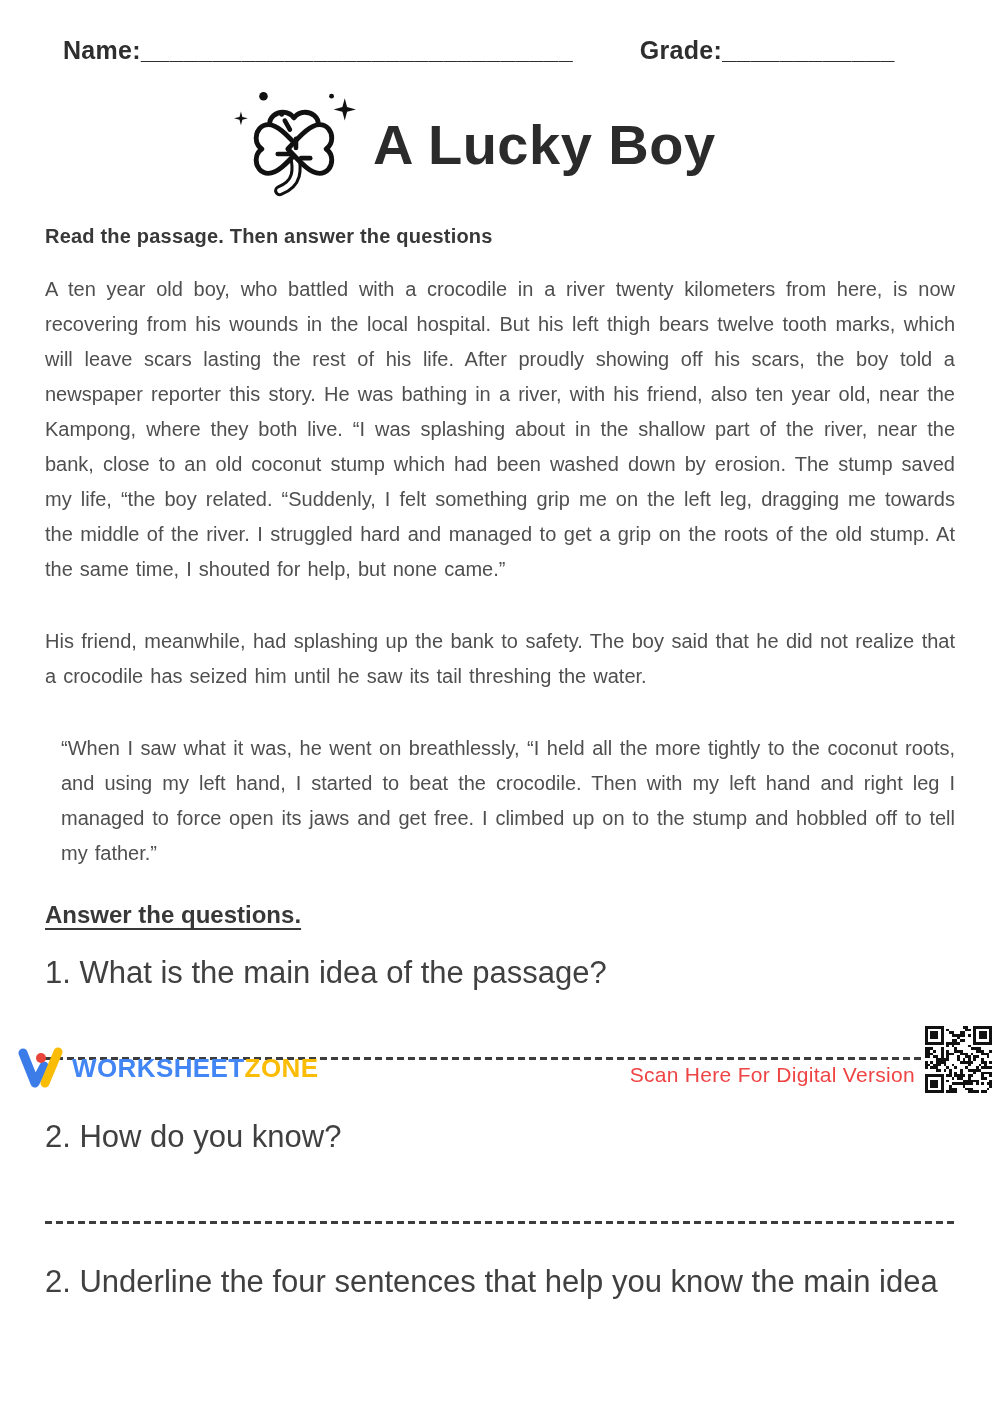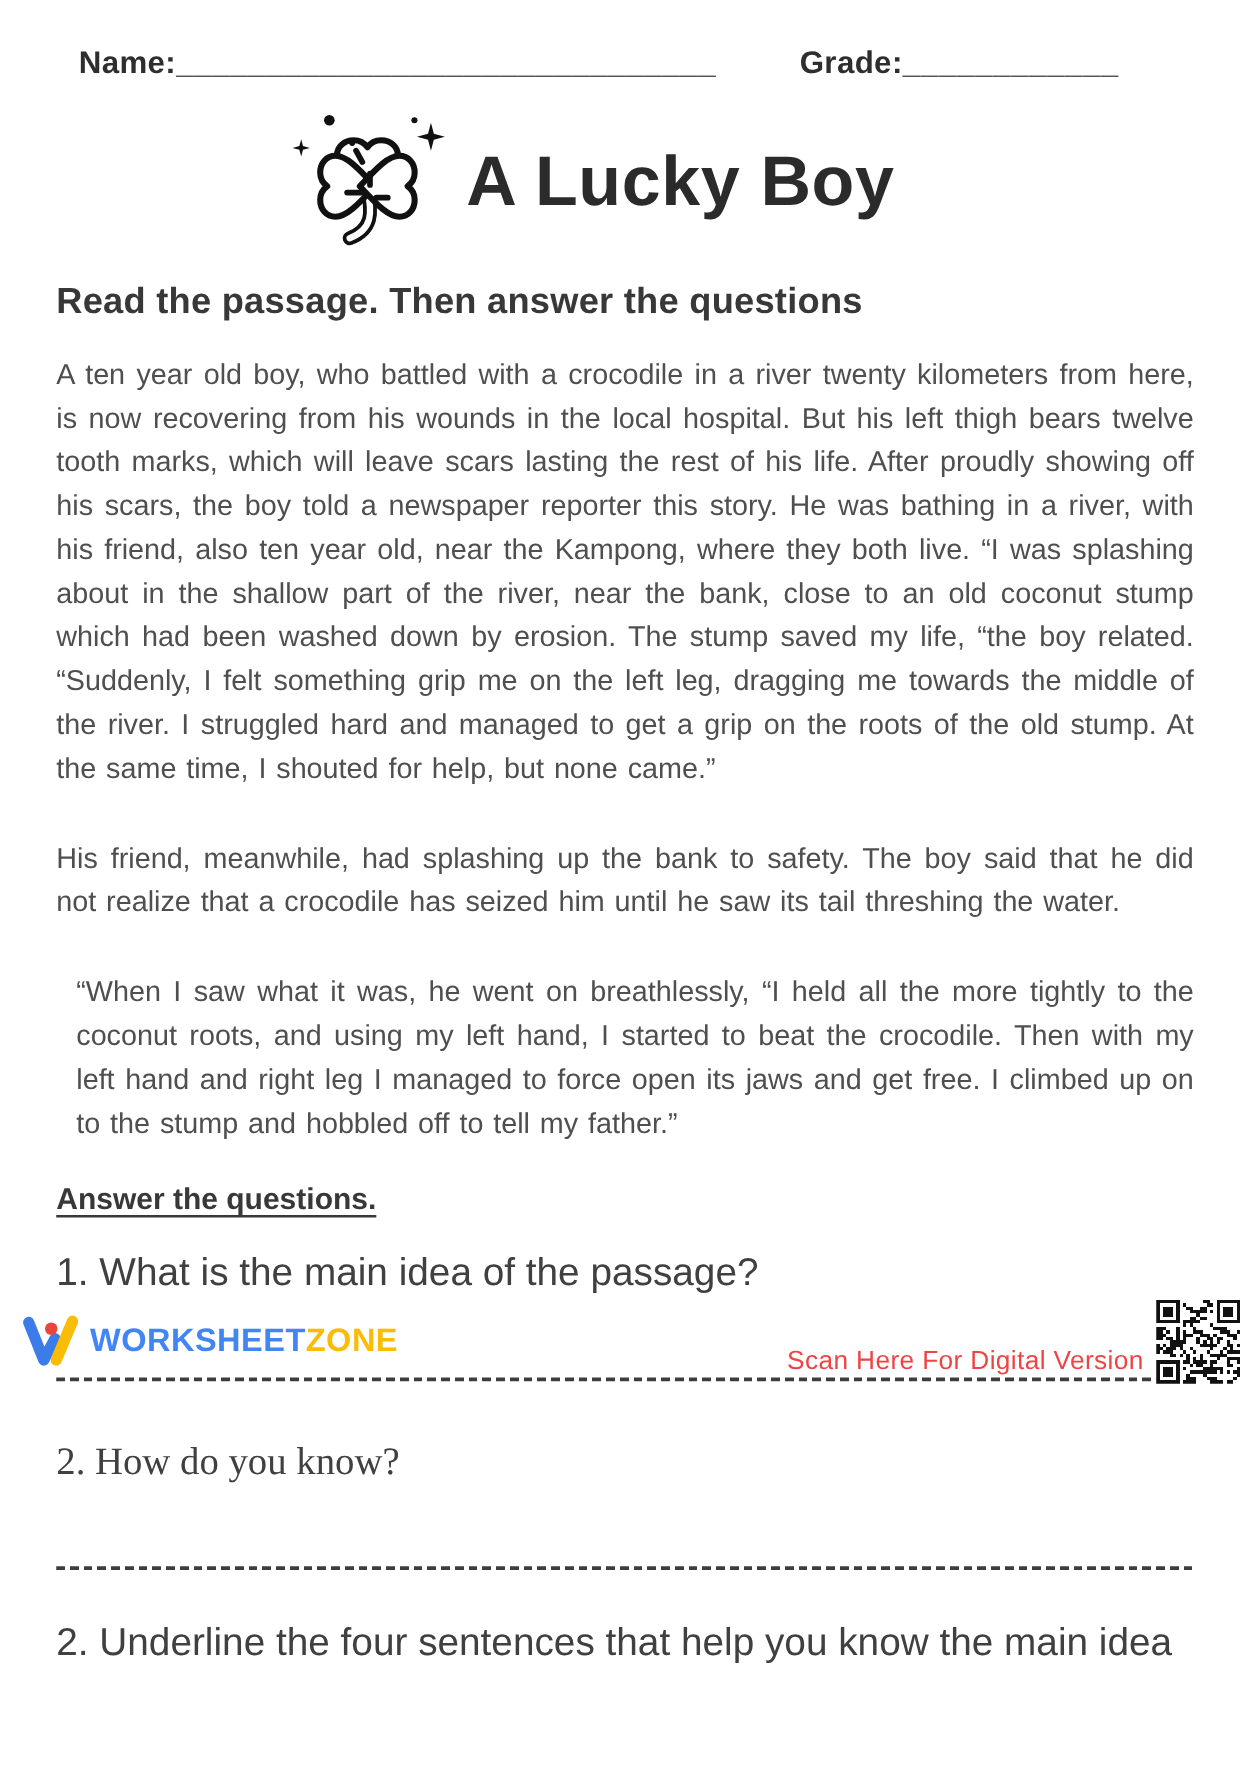"Read the passage. Then answer" .section-heading { font-size: 29px -> 20px }
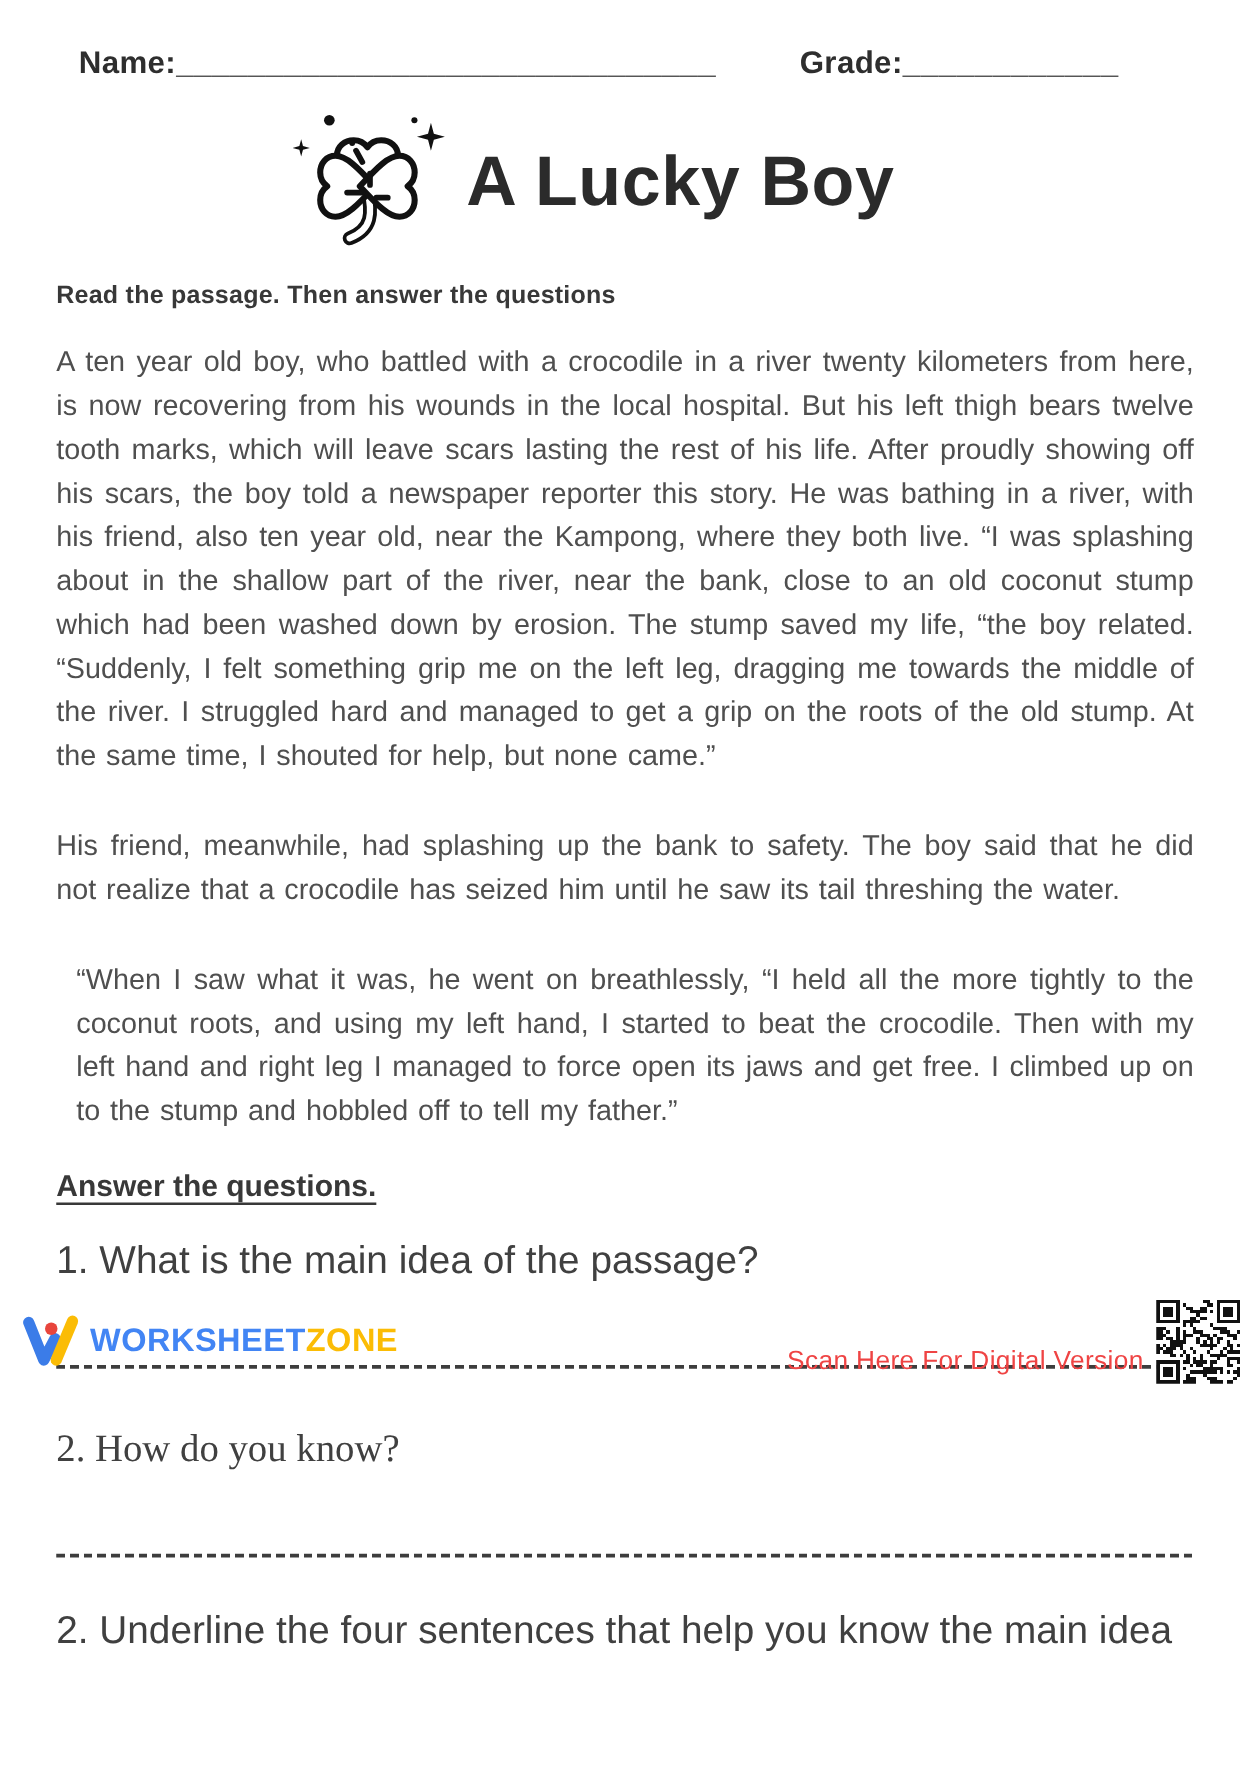"A ten year old boy," .passage p { font-size: 23px -> 20px }
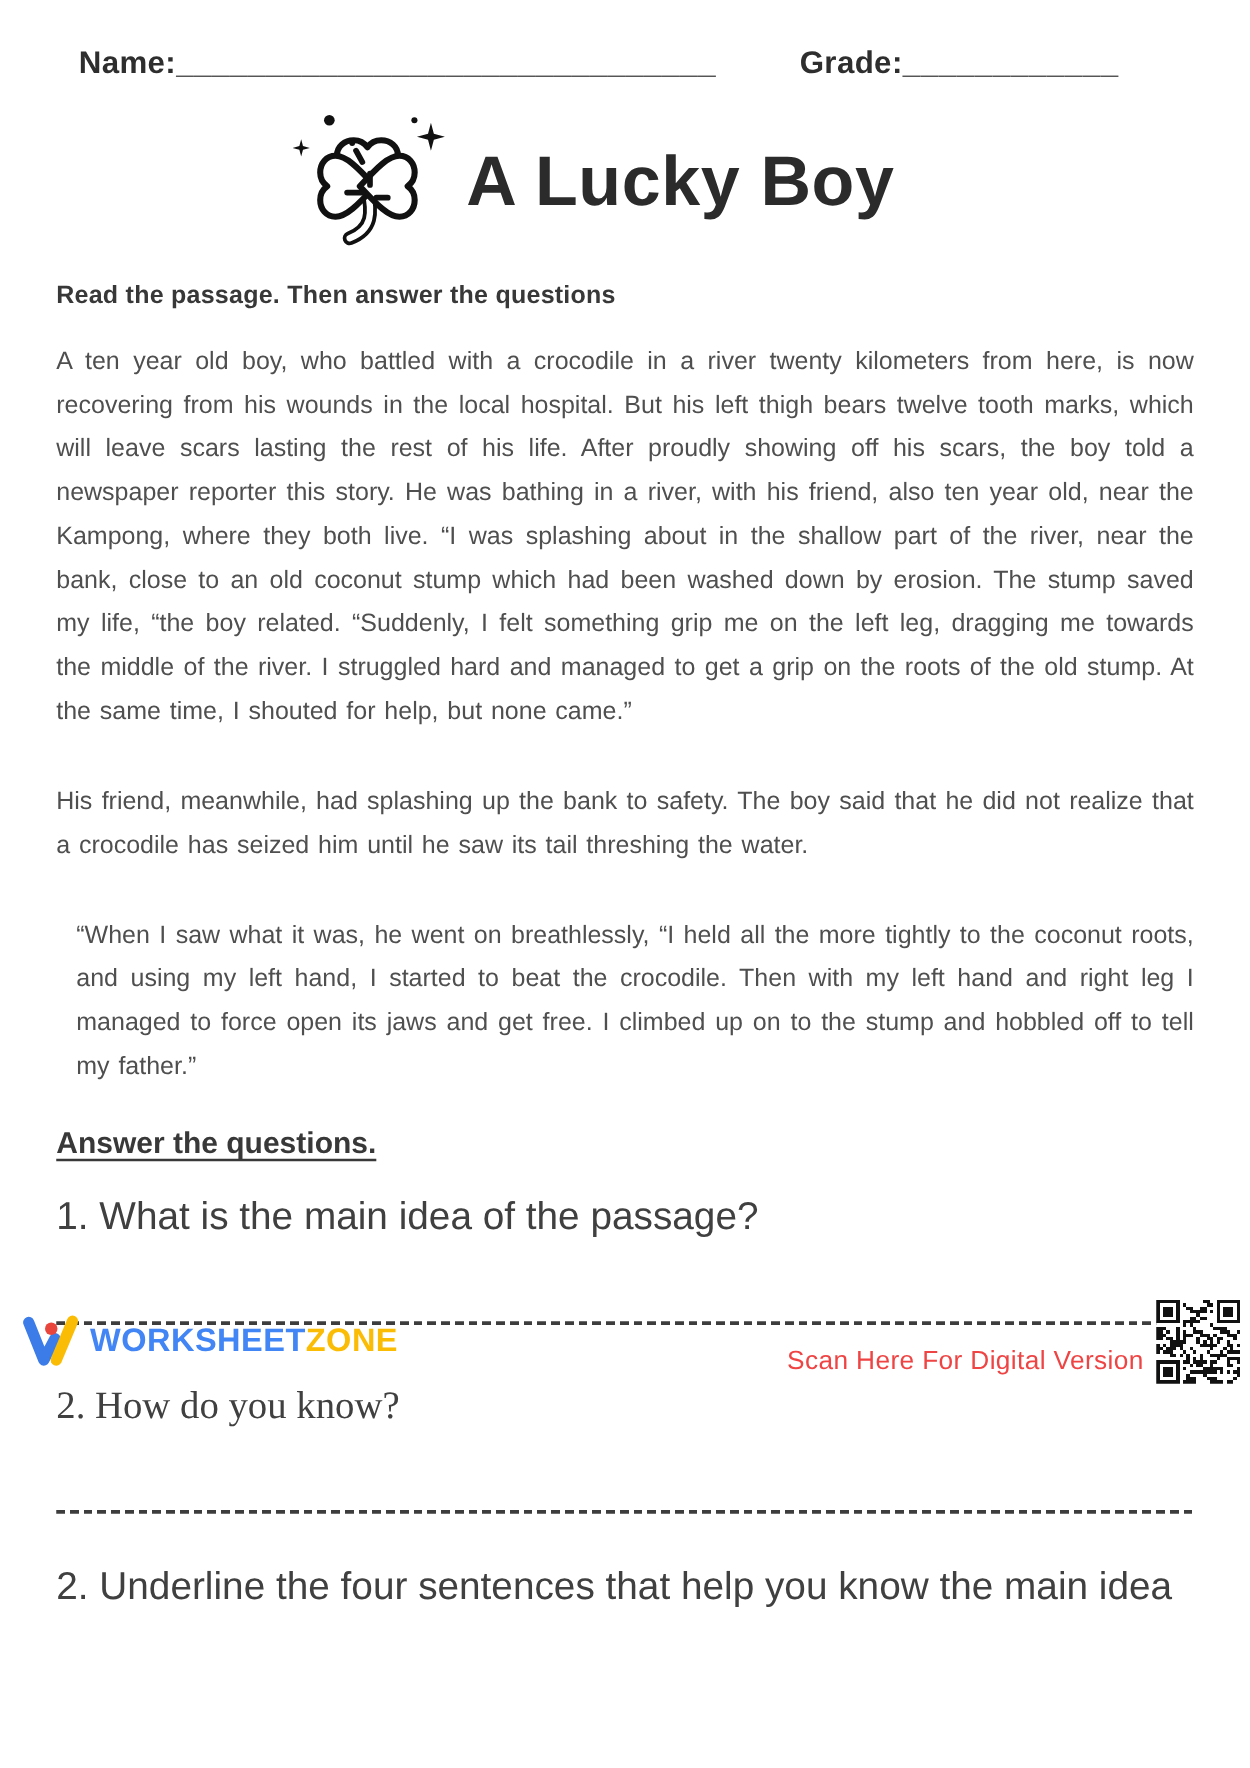"WORKSHEETZONE" .footer { align-items: center -> flex-end; bottom: 6px -> 20px }
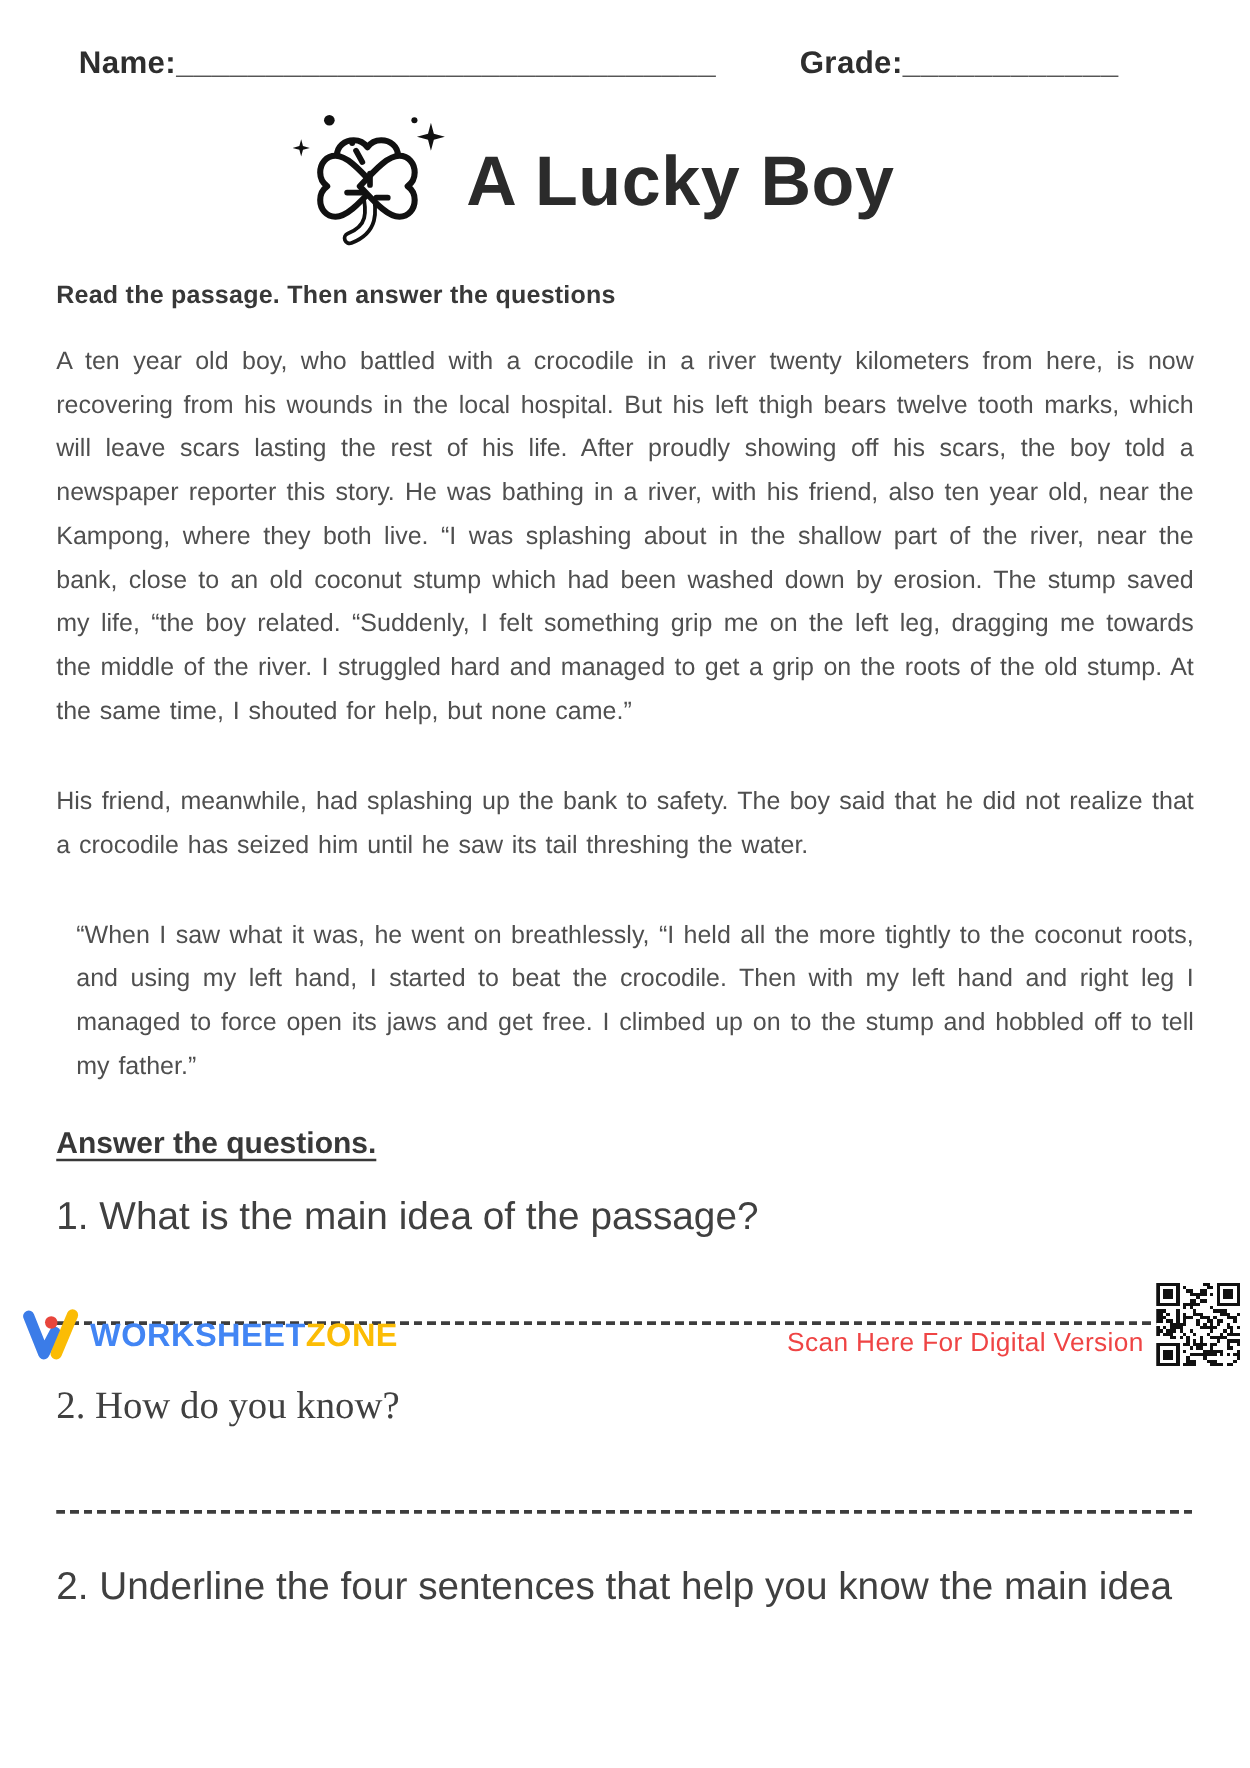"2. How do you know?" .q2 { font-family: Liberation Serif, serif -> none; margin-top: 46px -> 59px }
